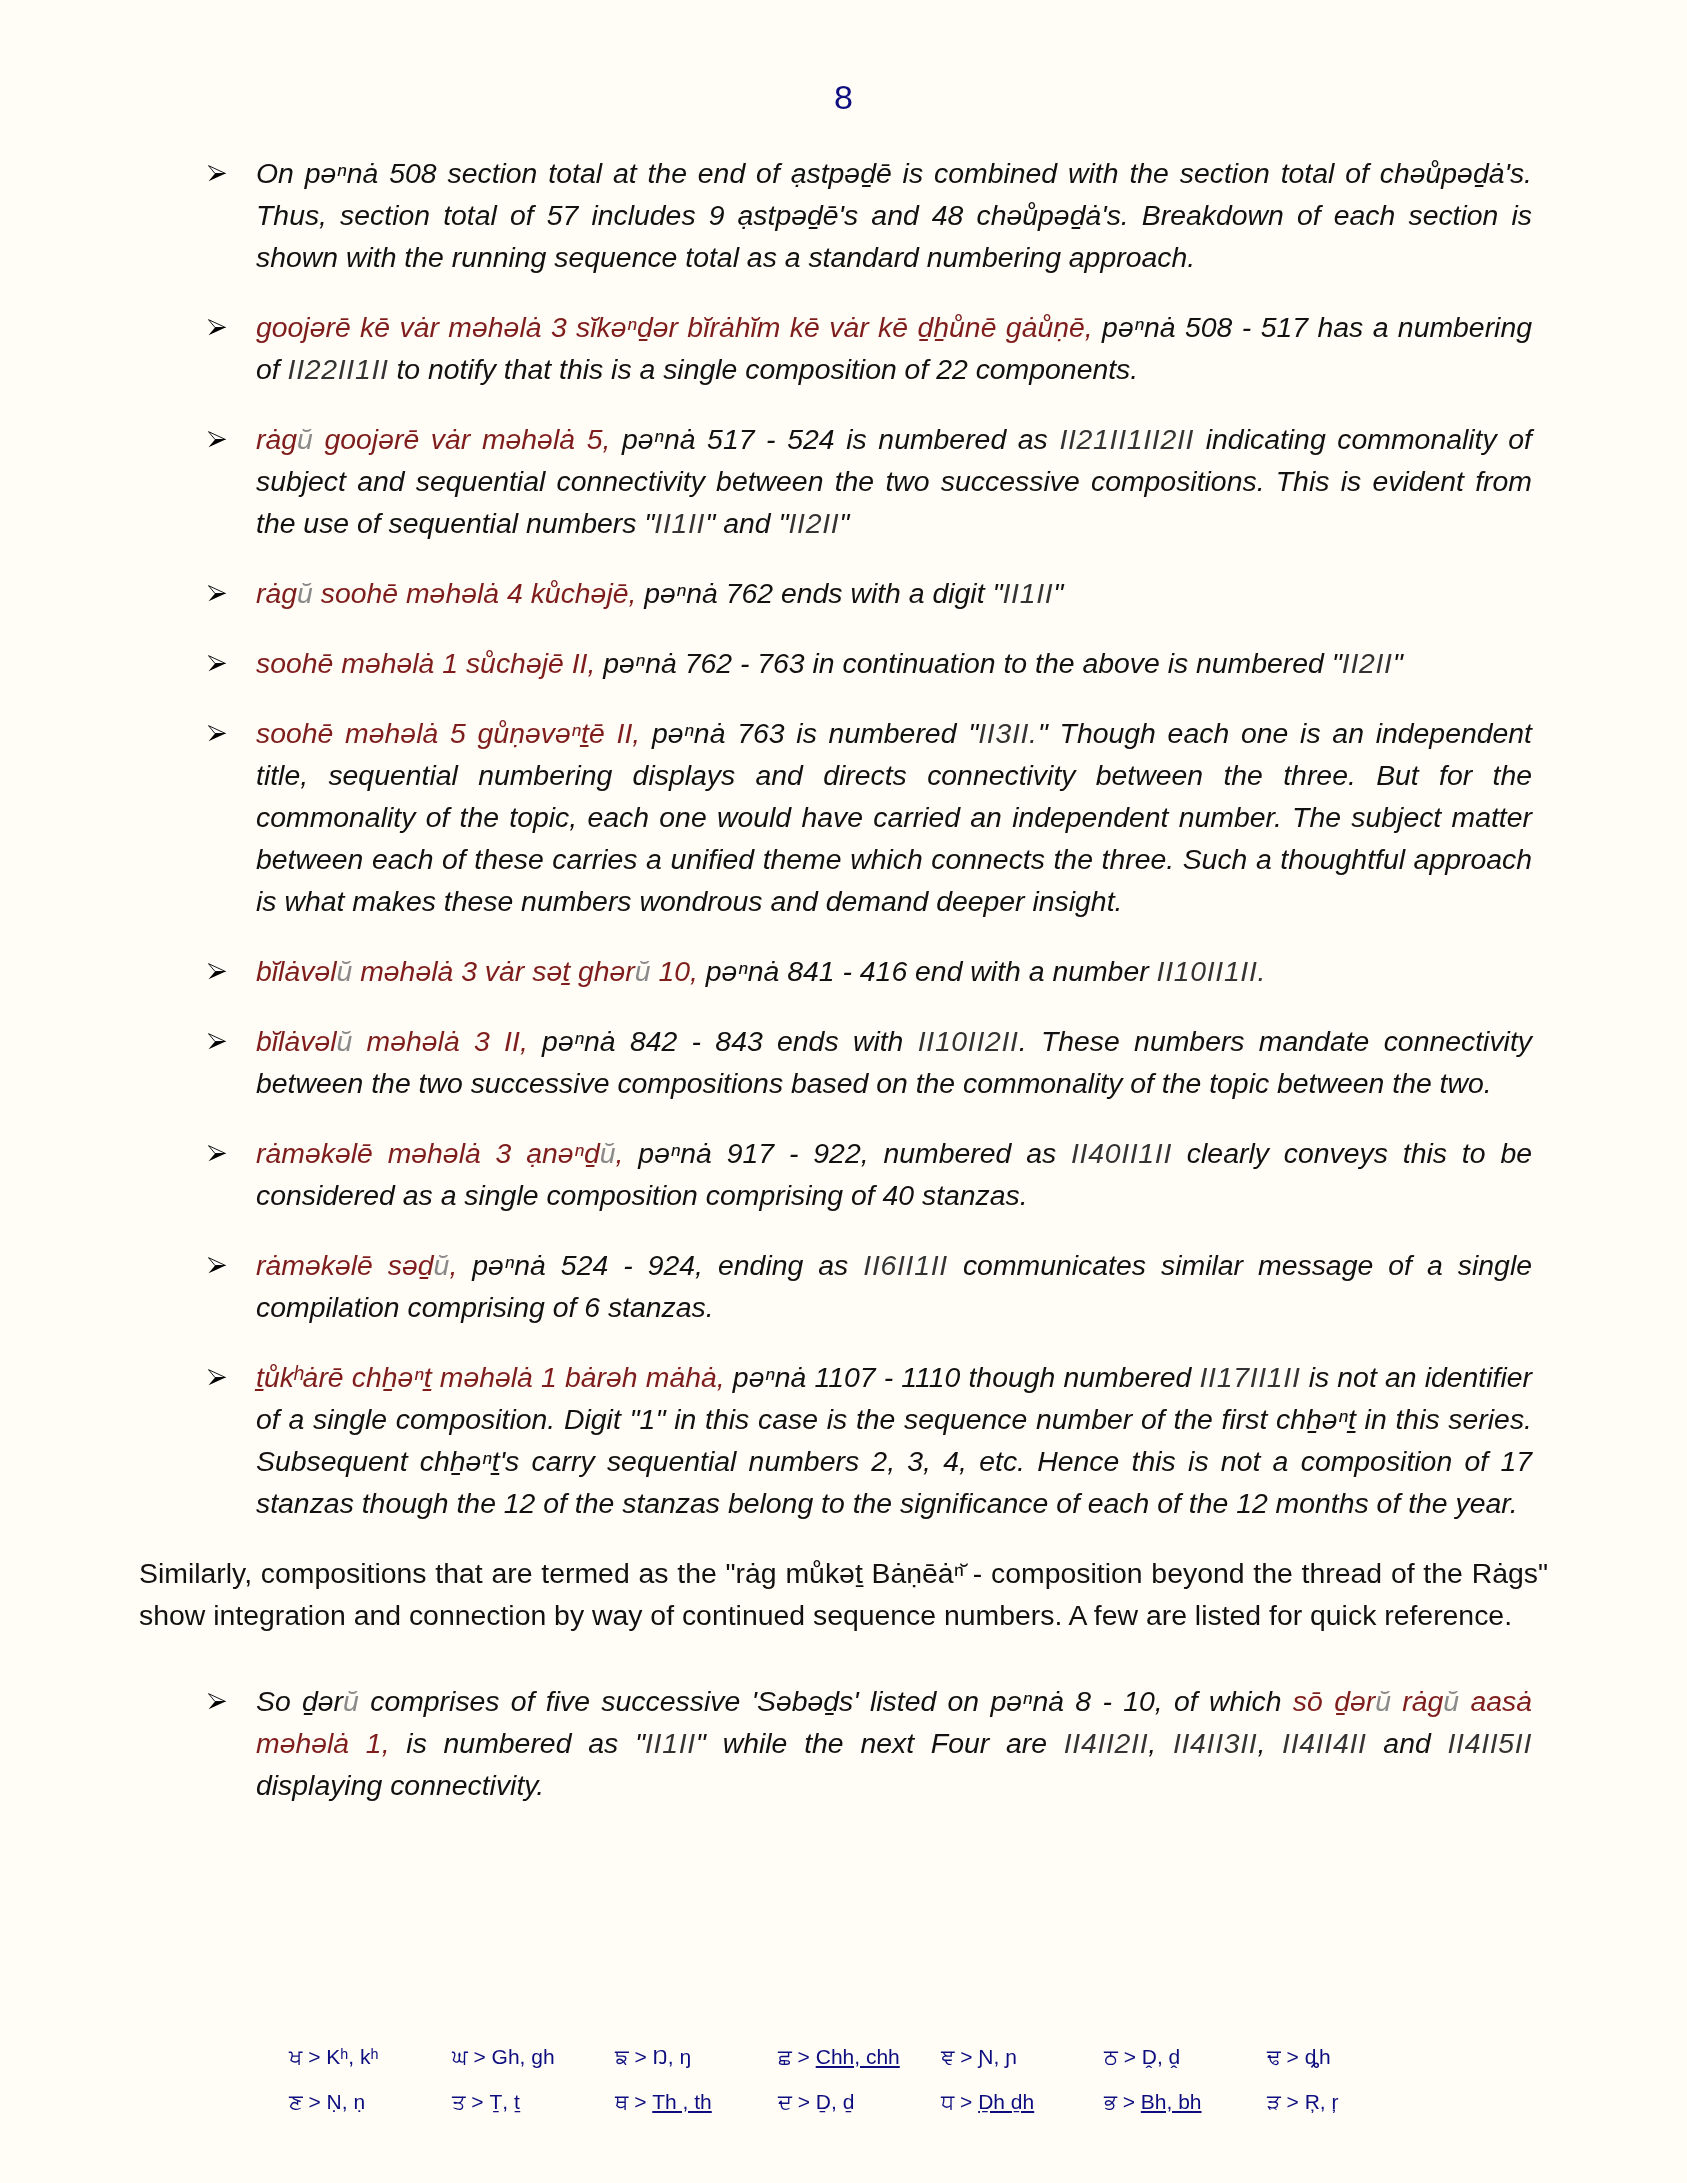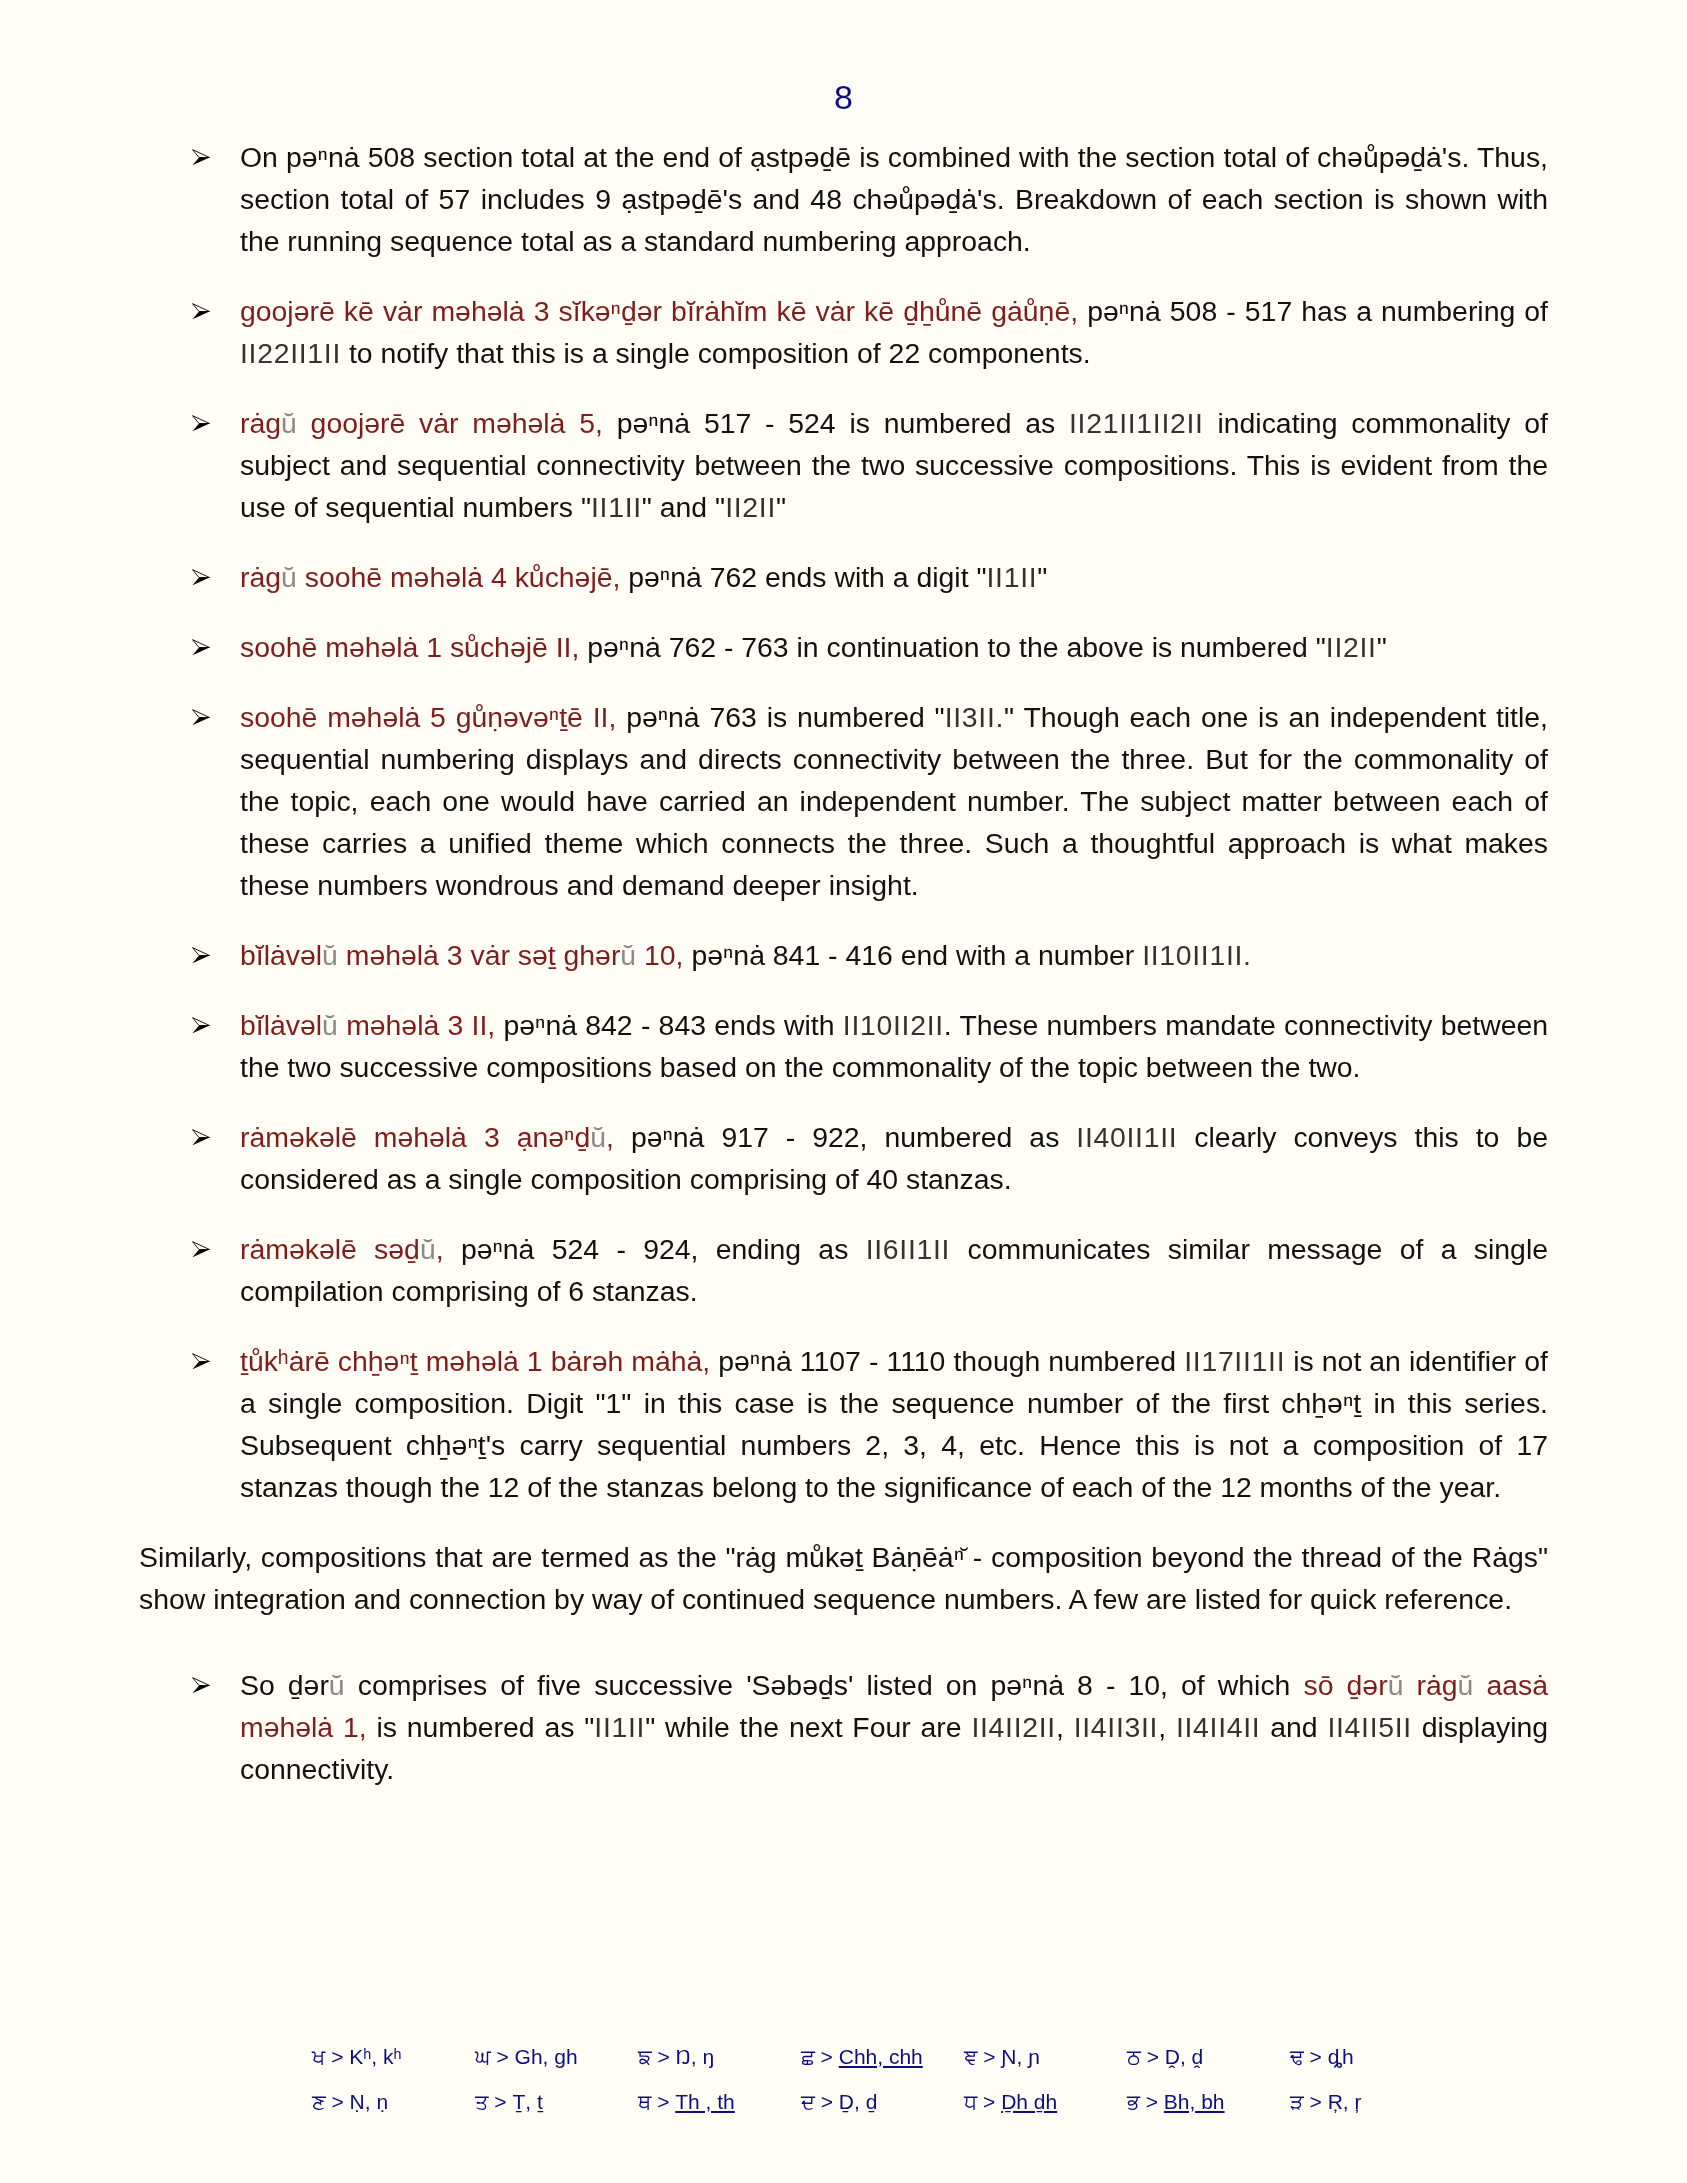"On pəⁿnȧ 508 section total" .bullet-list { font-style: none -> italic; margin: 0 -> 16px }
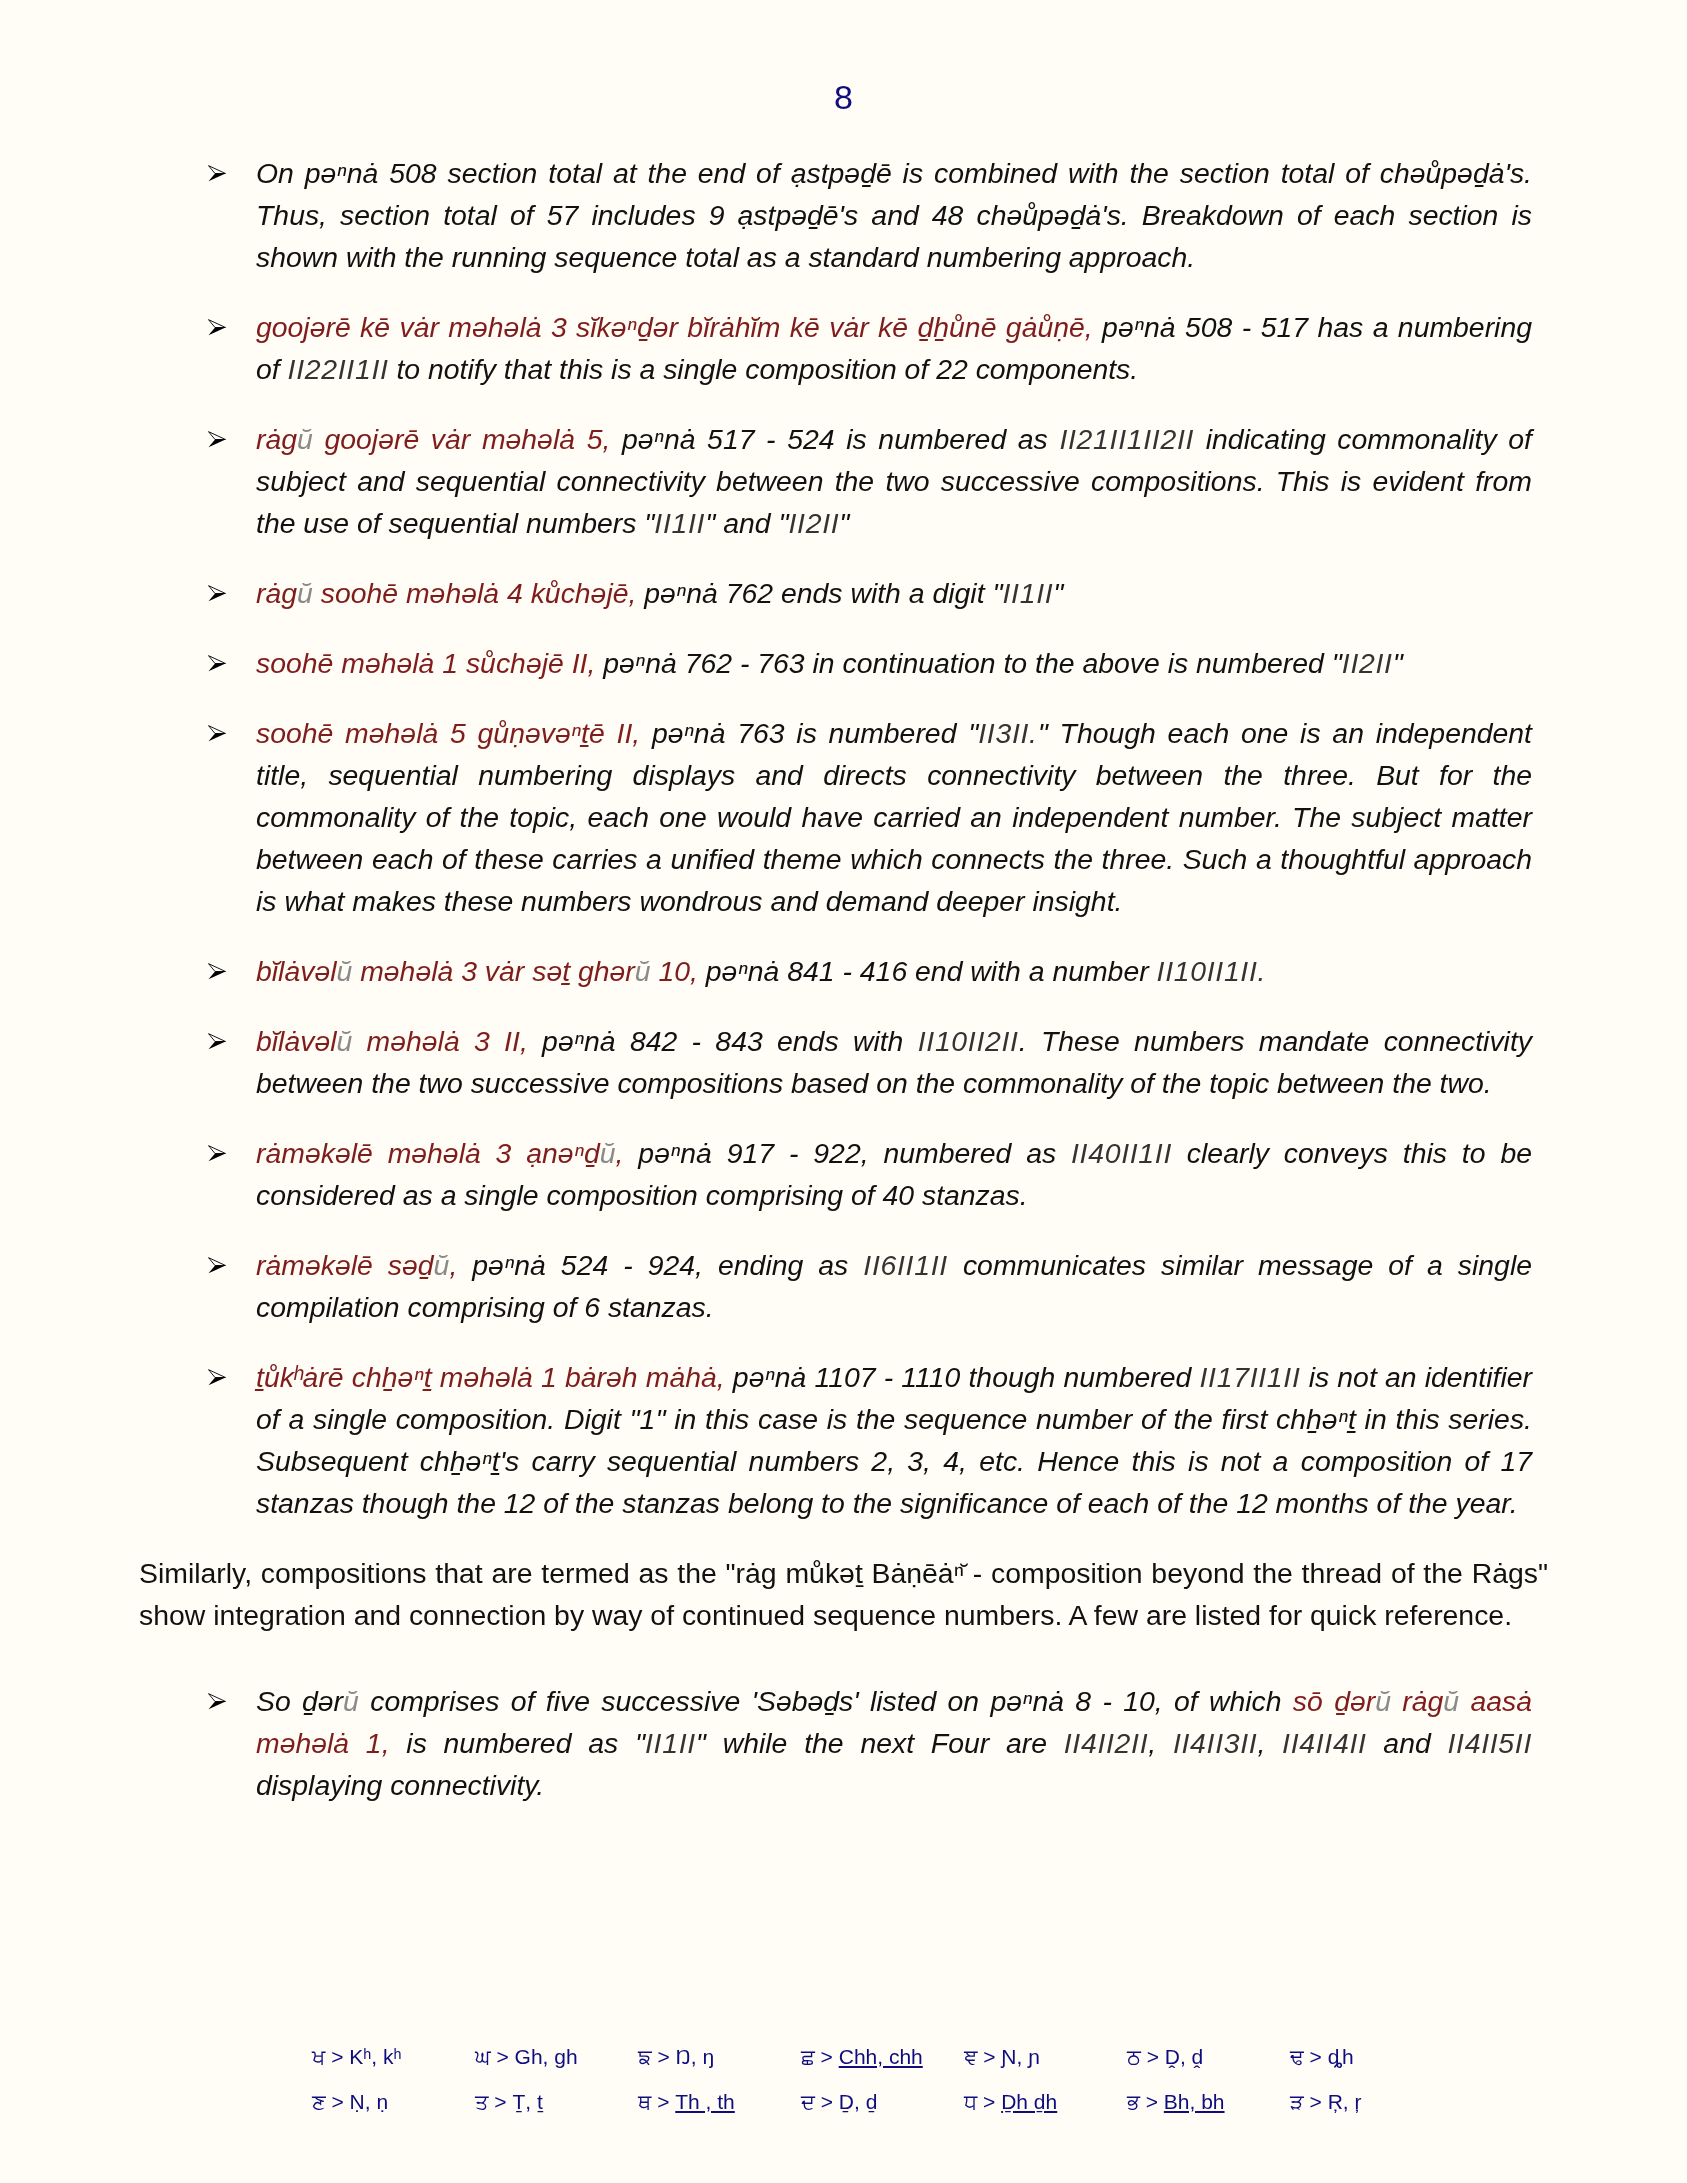"ਖ > Kʰ, kʰ" .legend { left: 312px -> 289px }
